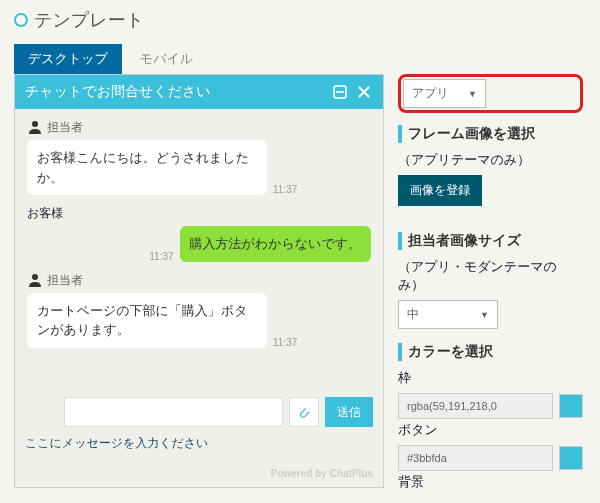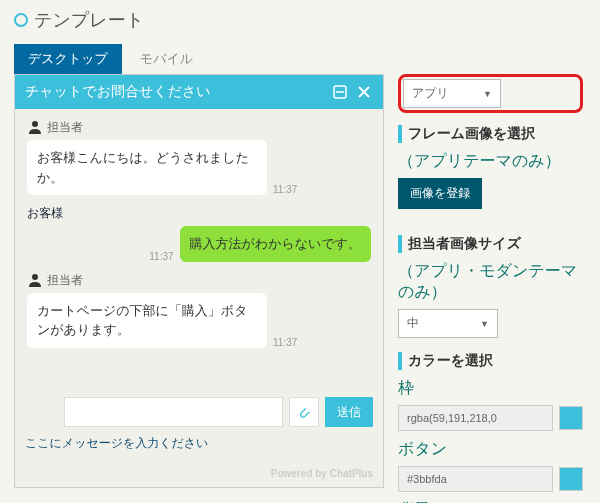"アプリ" .select-highlight .select-box { width: 98px -> 83px }
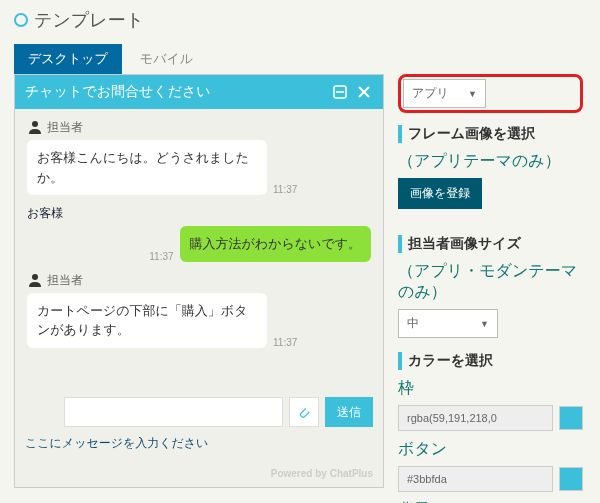"（アプリテーマのみ）" .sub-label { color: #0f766e -> #0f172a; font-size: 16px -> 13px }
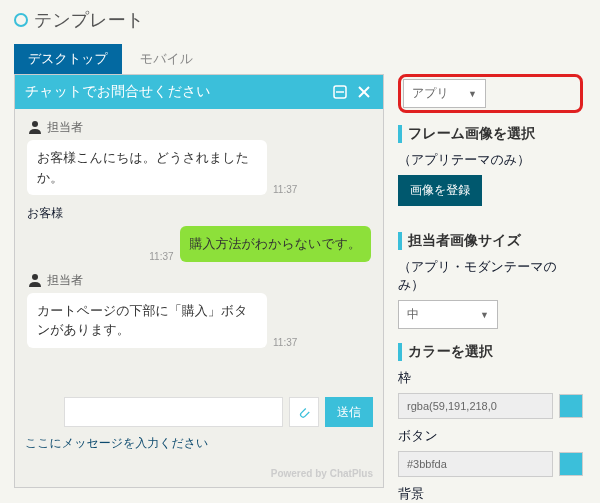"rgba(59,191,218,0" .color-row { margin-bottom: 8px -> 2px }
